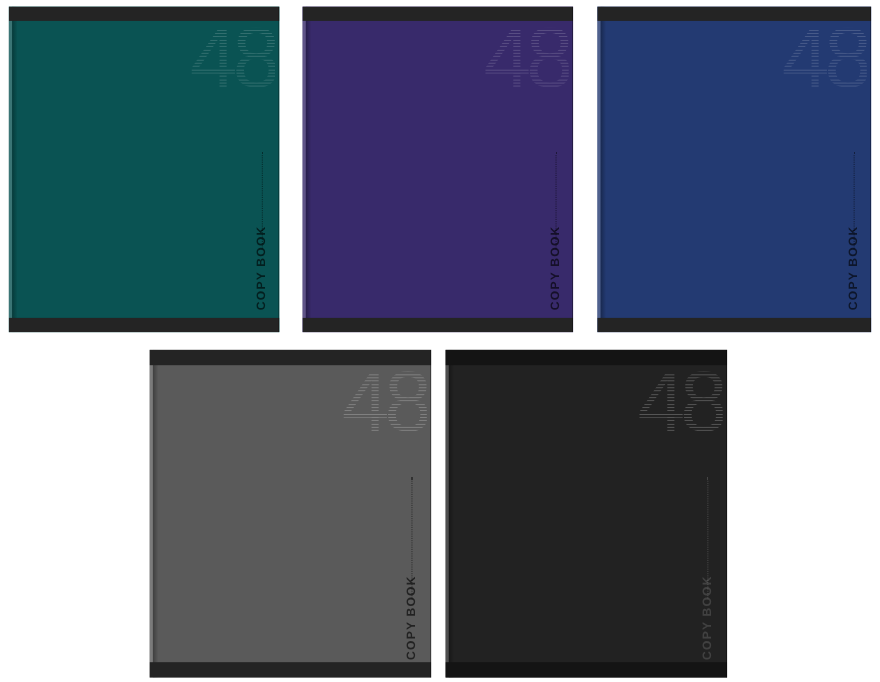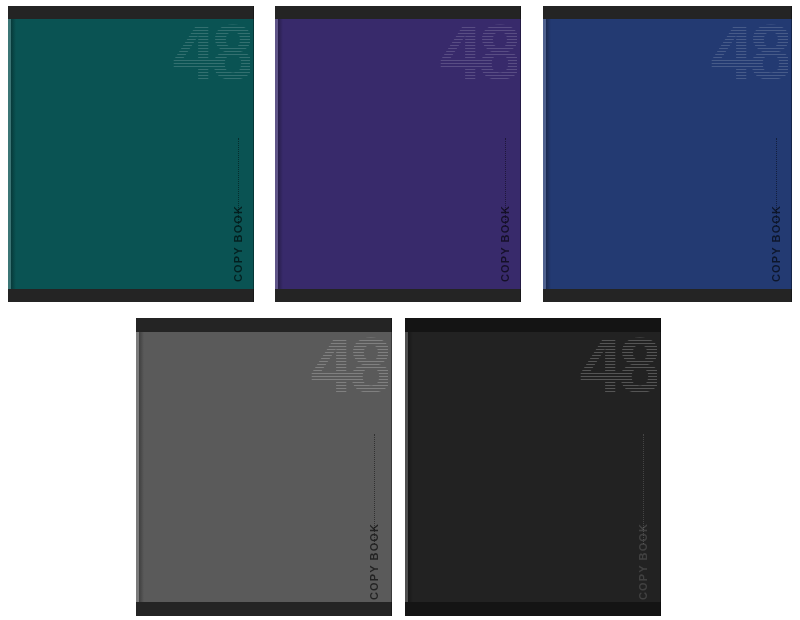"48" .num48 { font-weight: 700 -> 400 }
